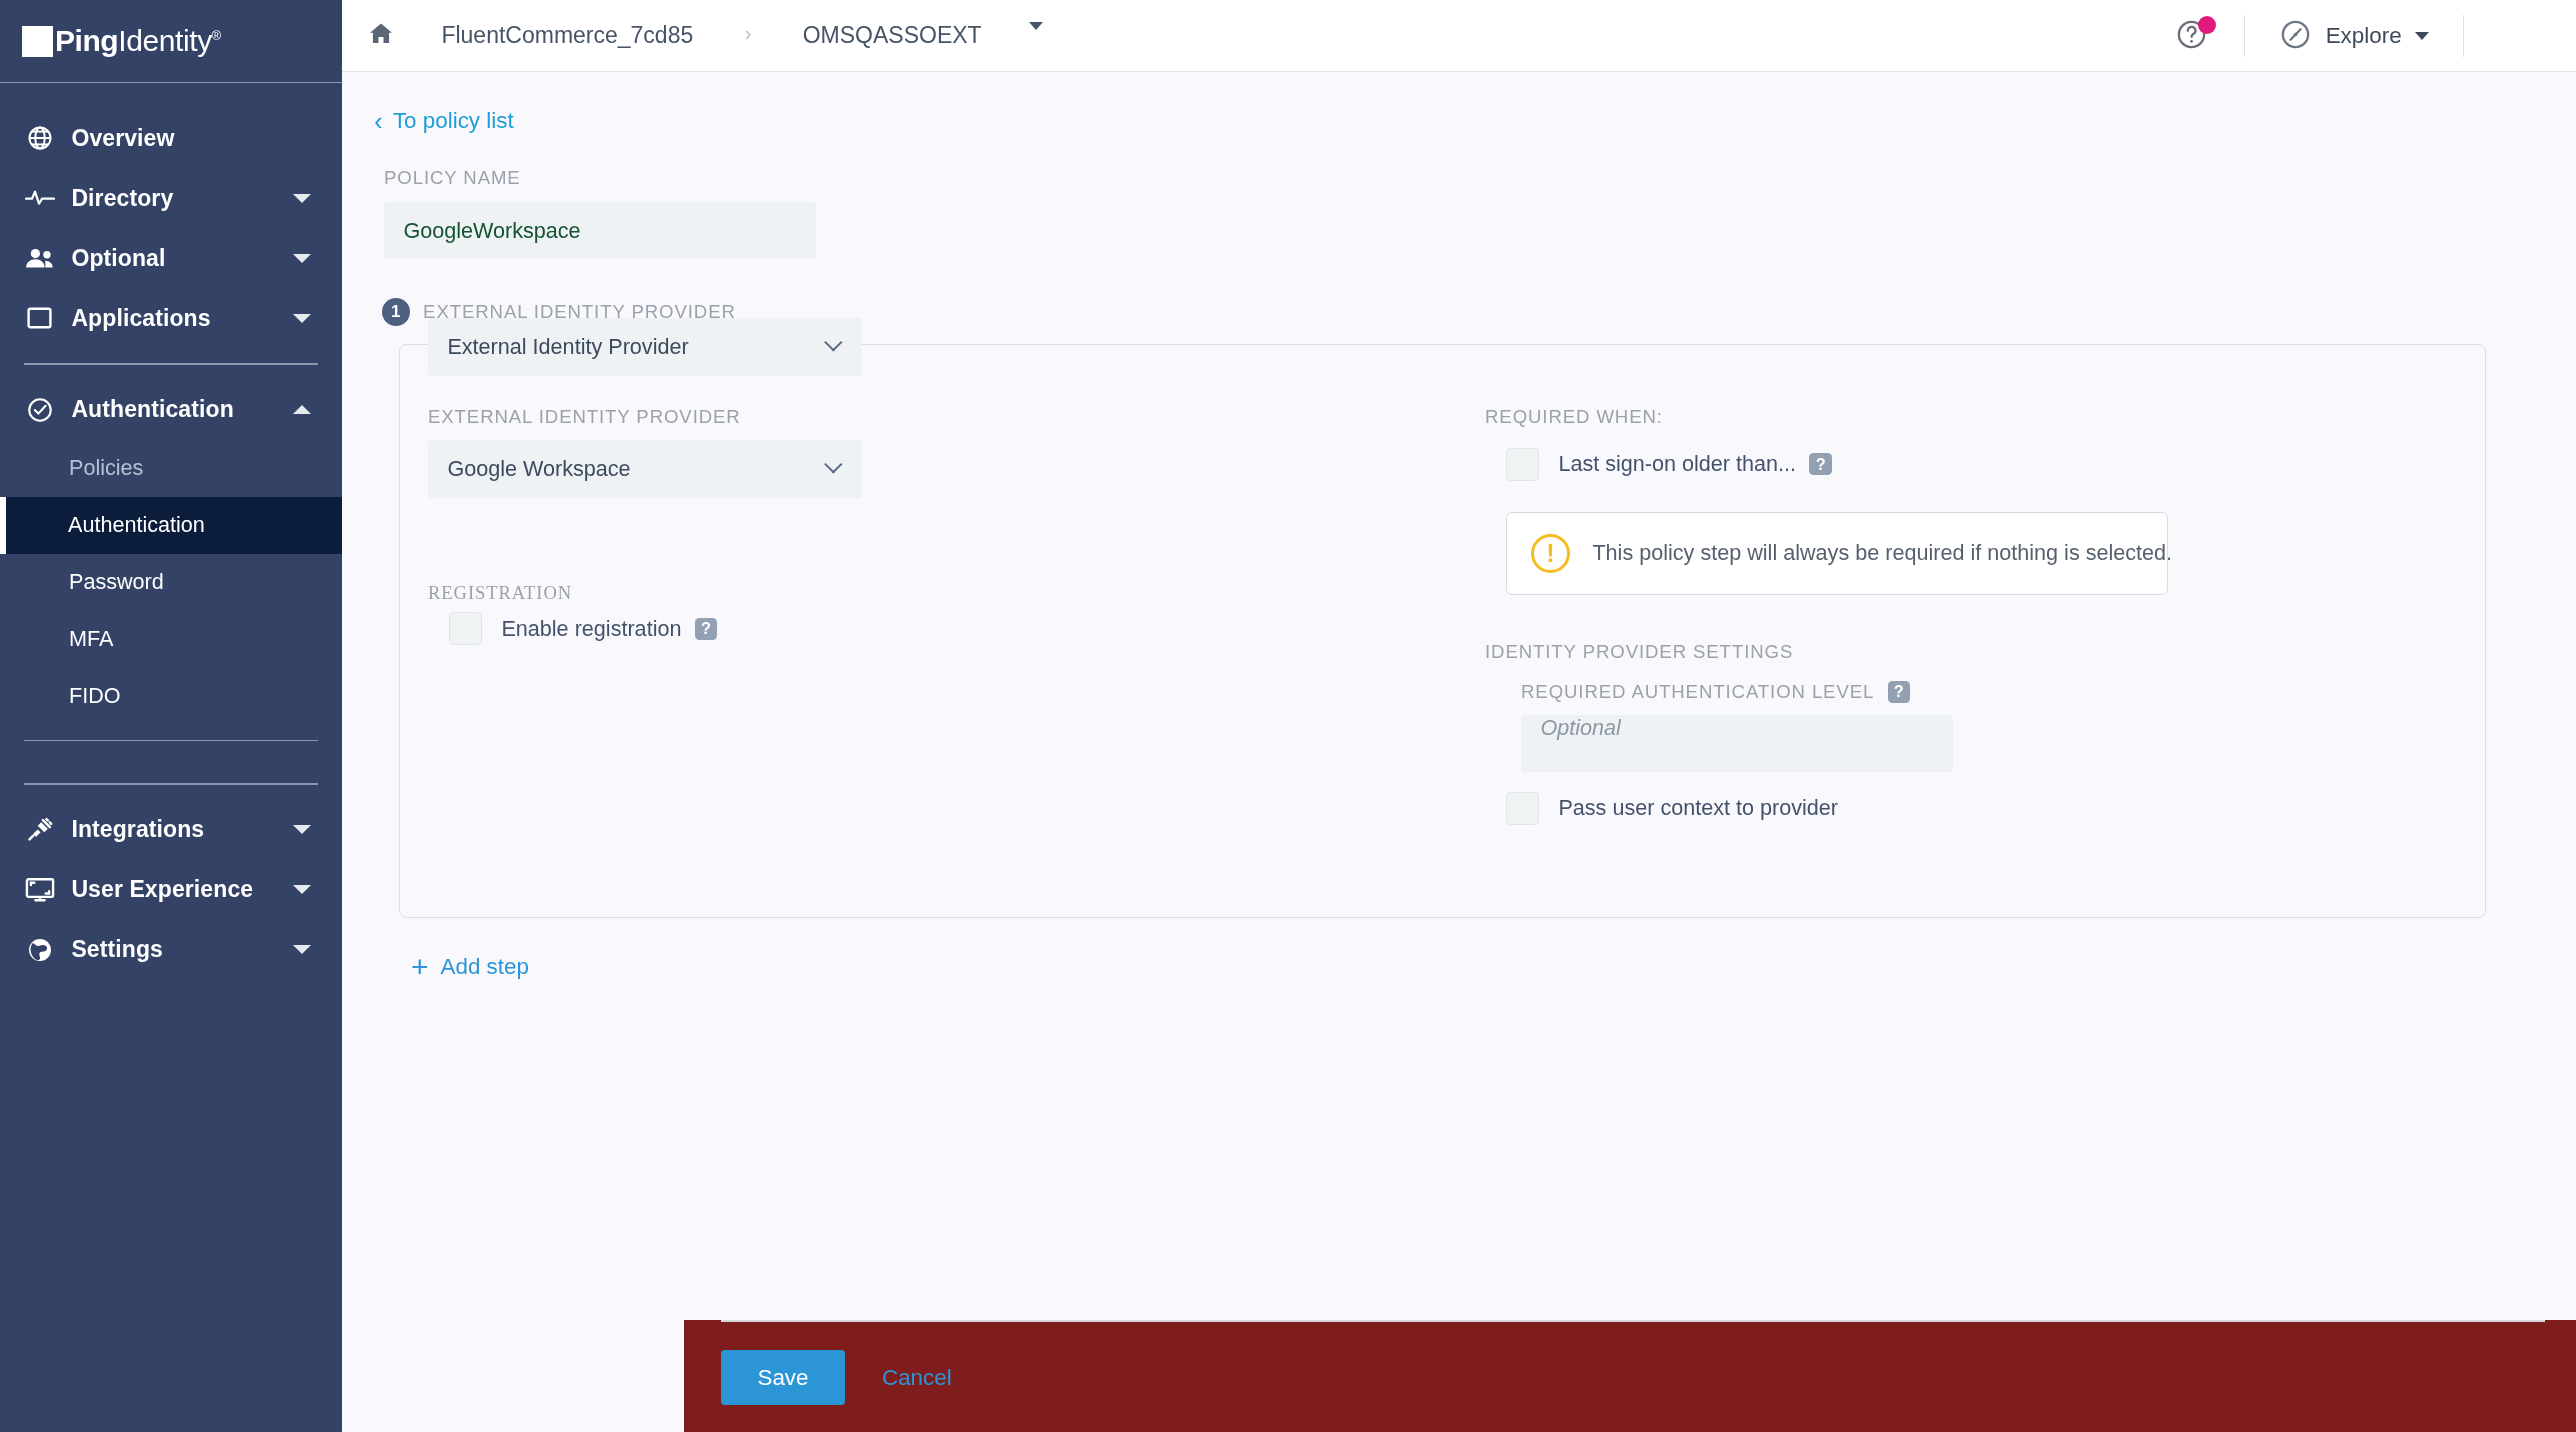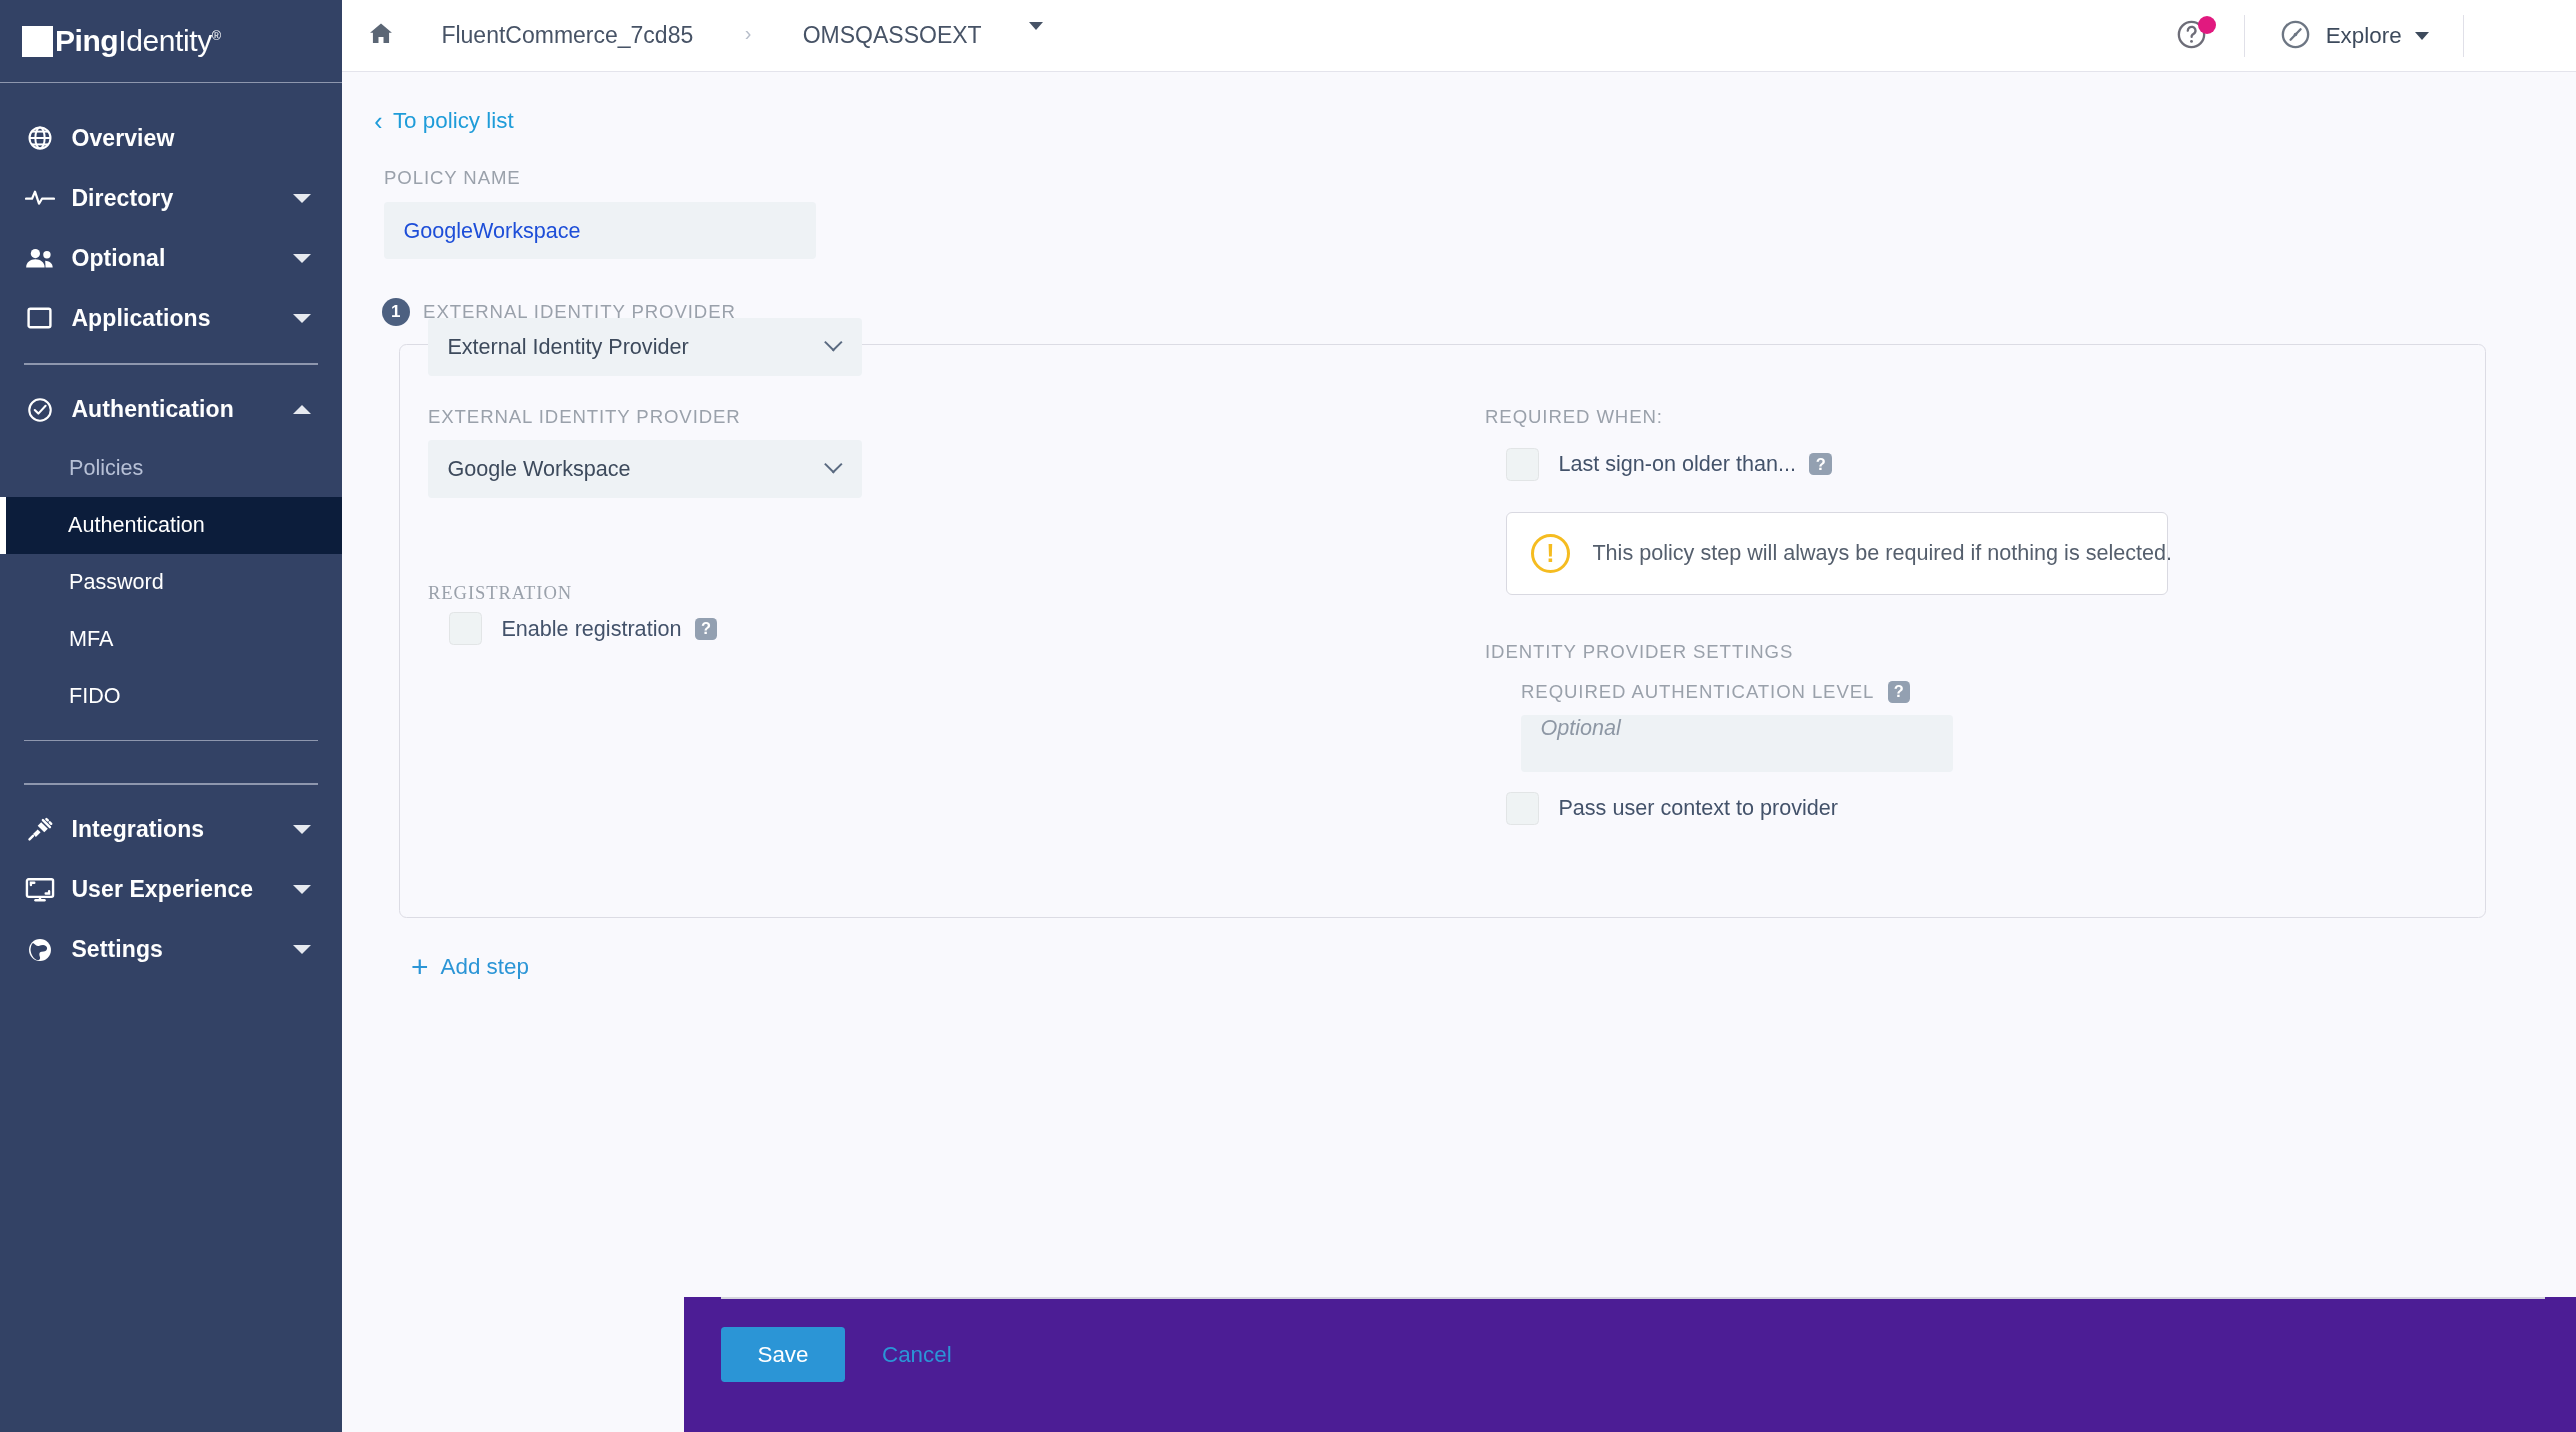"GoogleWorkspace" .text-input { color: #1d4ed8 -> #14532d }
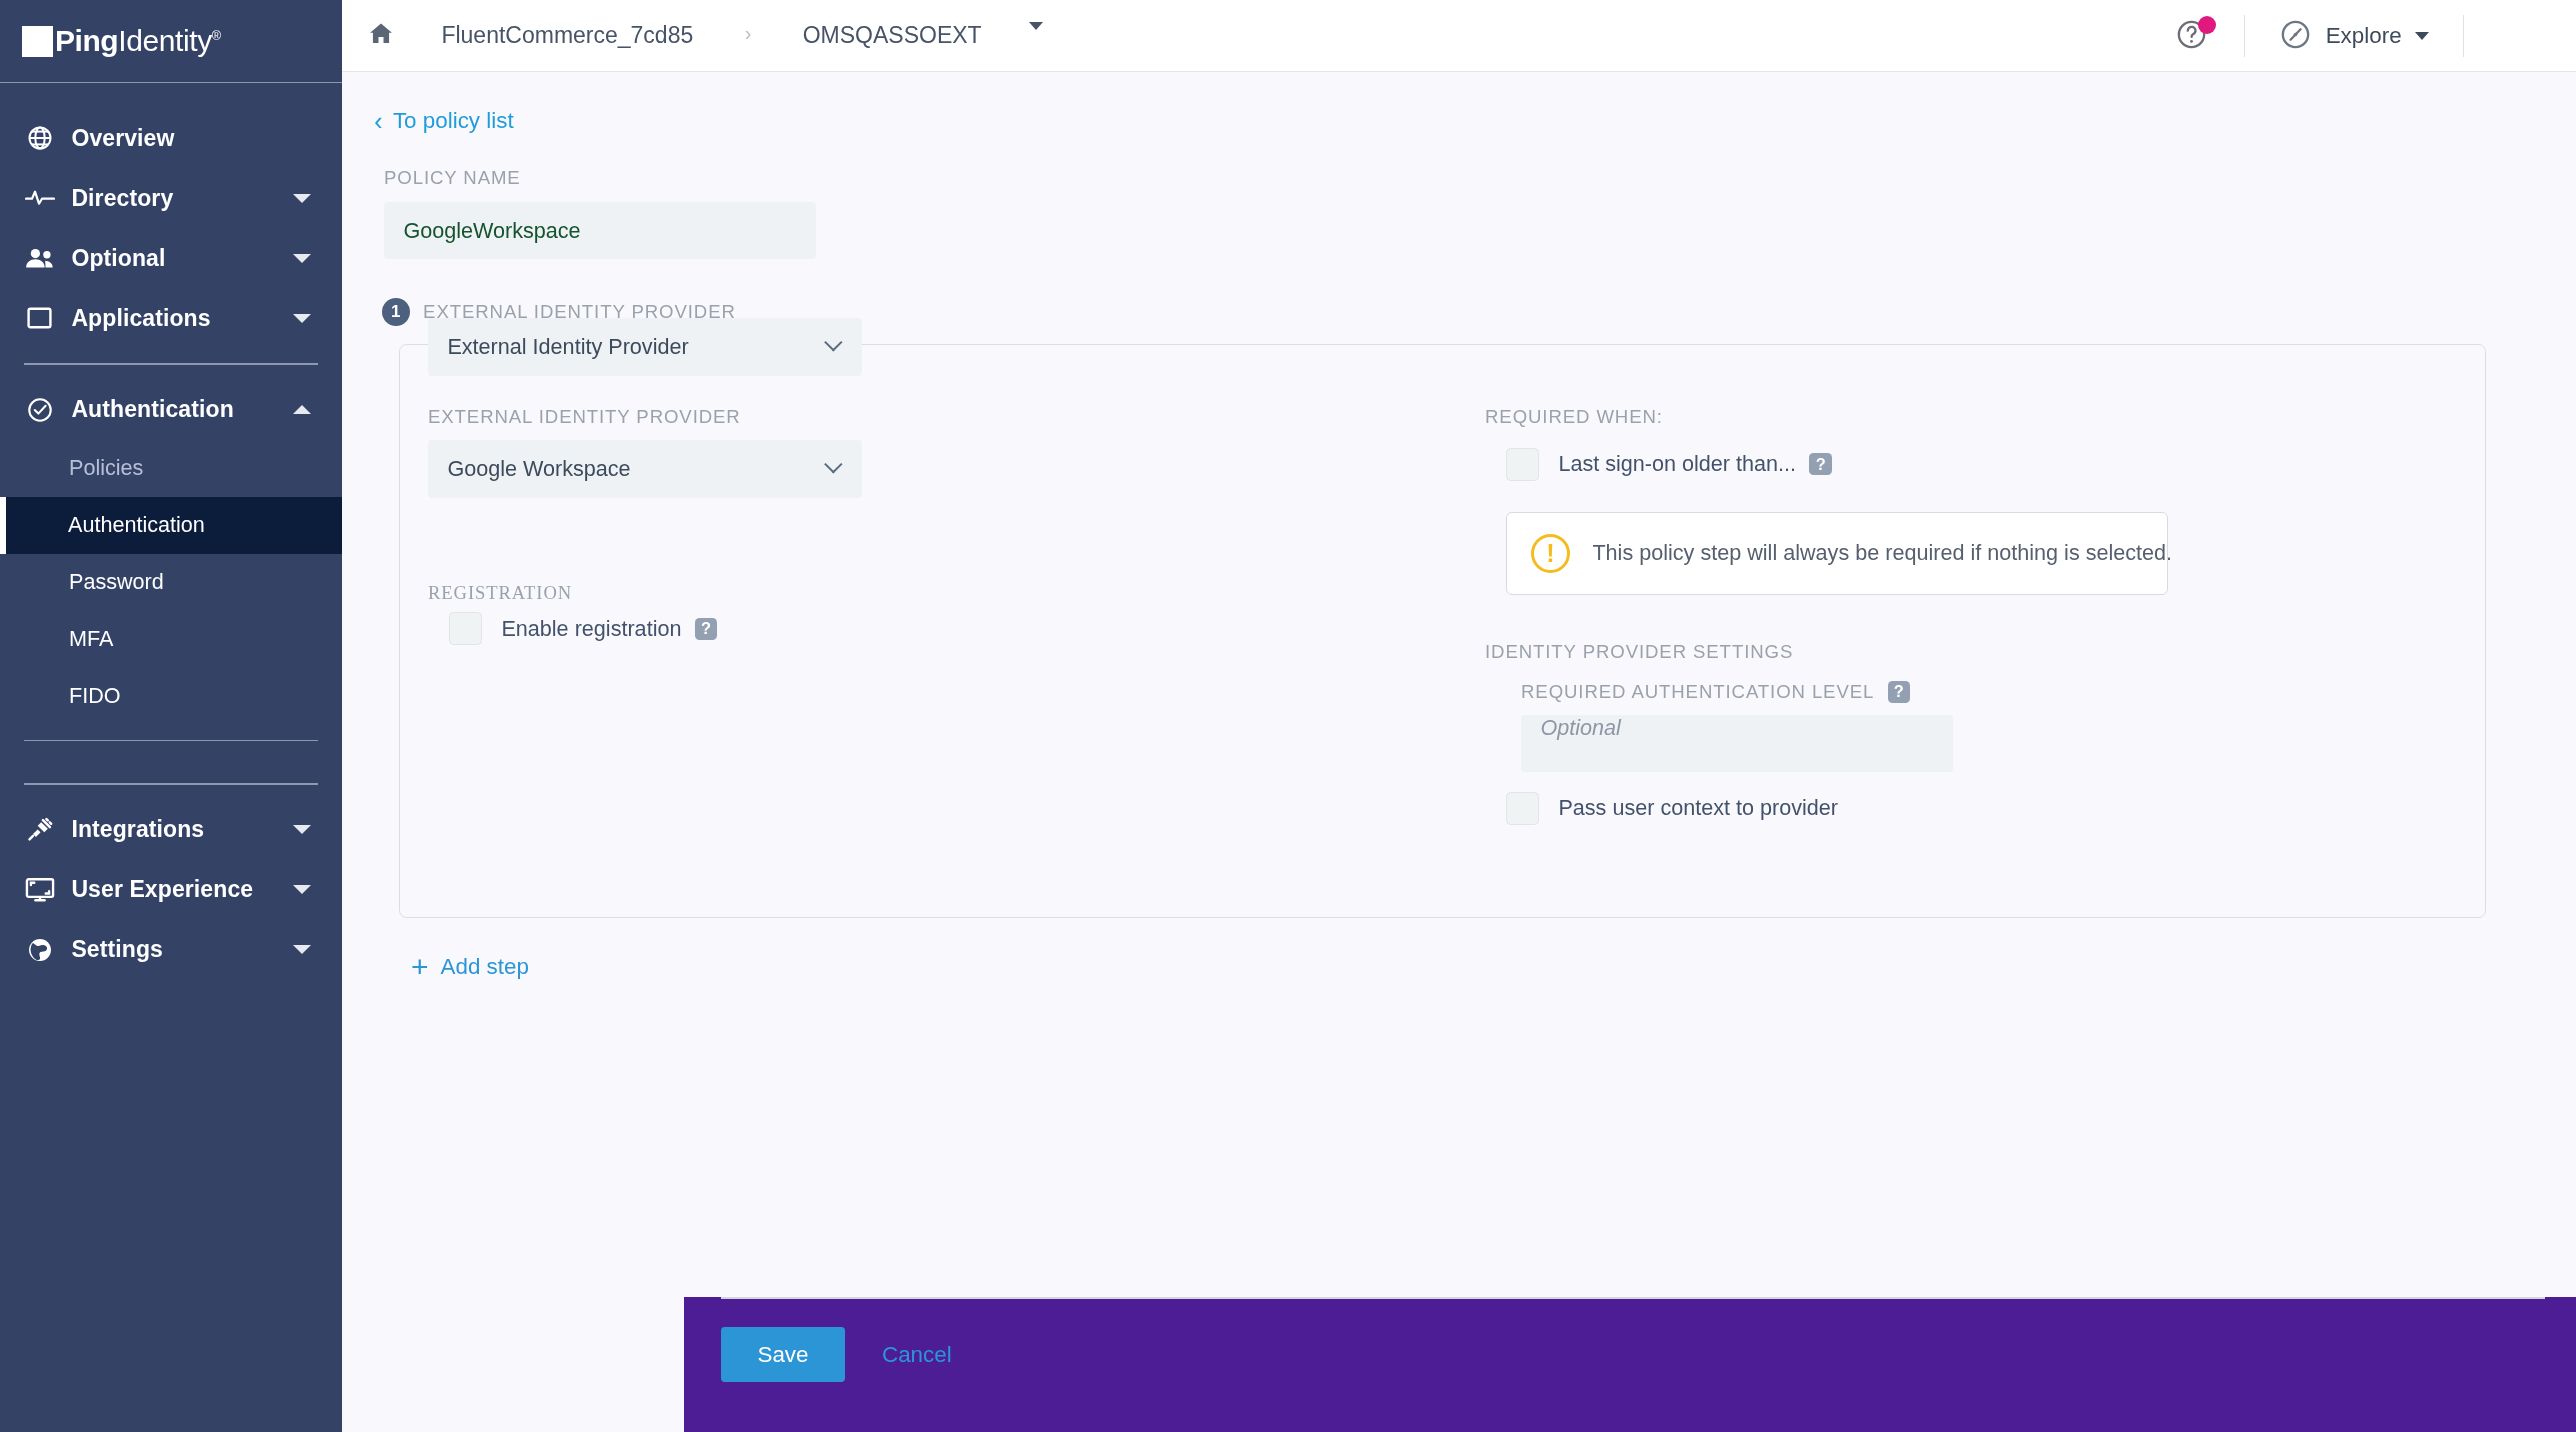"Save" .footer-wrap { background: #4c1d95 -> #7f1d1d; height: 136px -> 113px }
